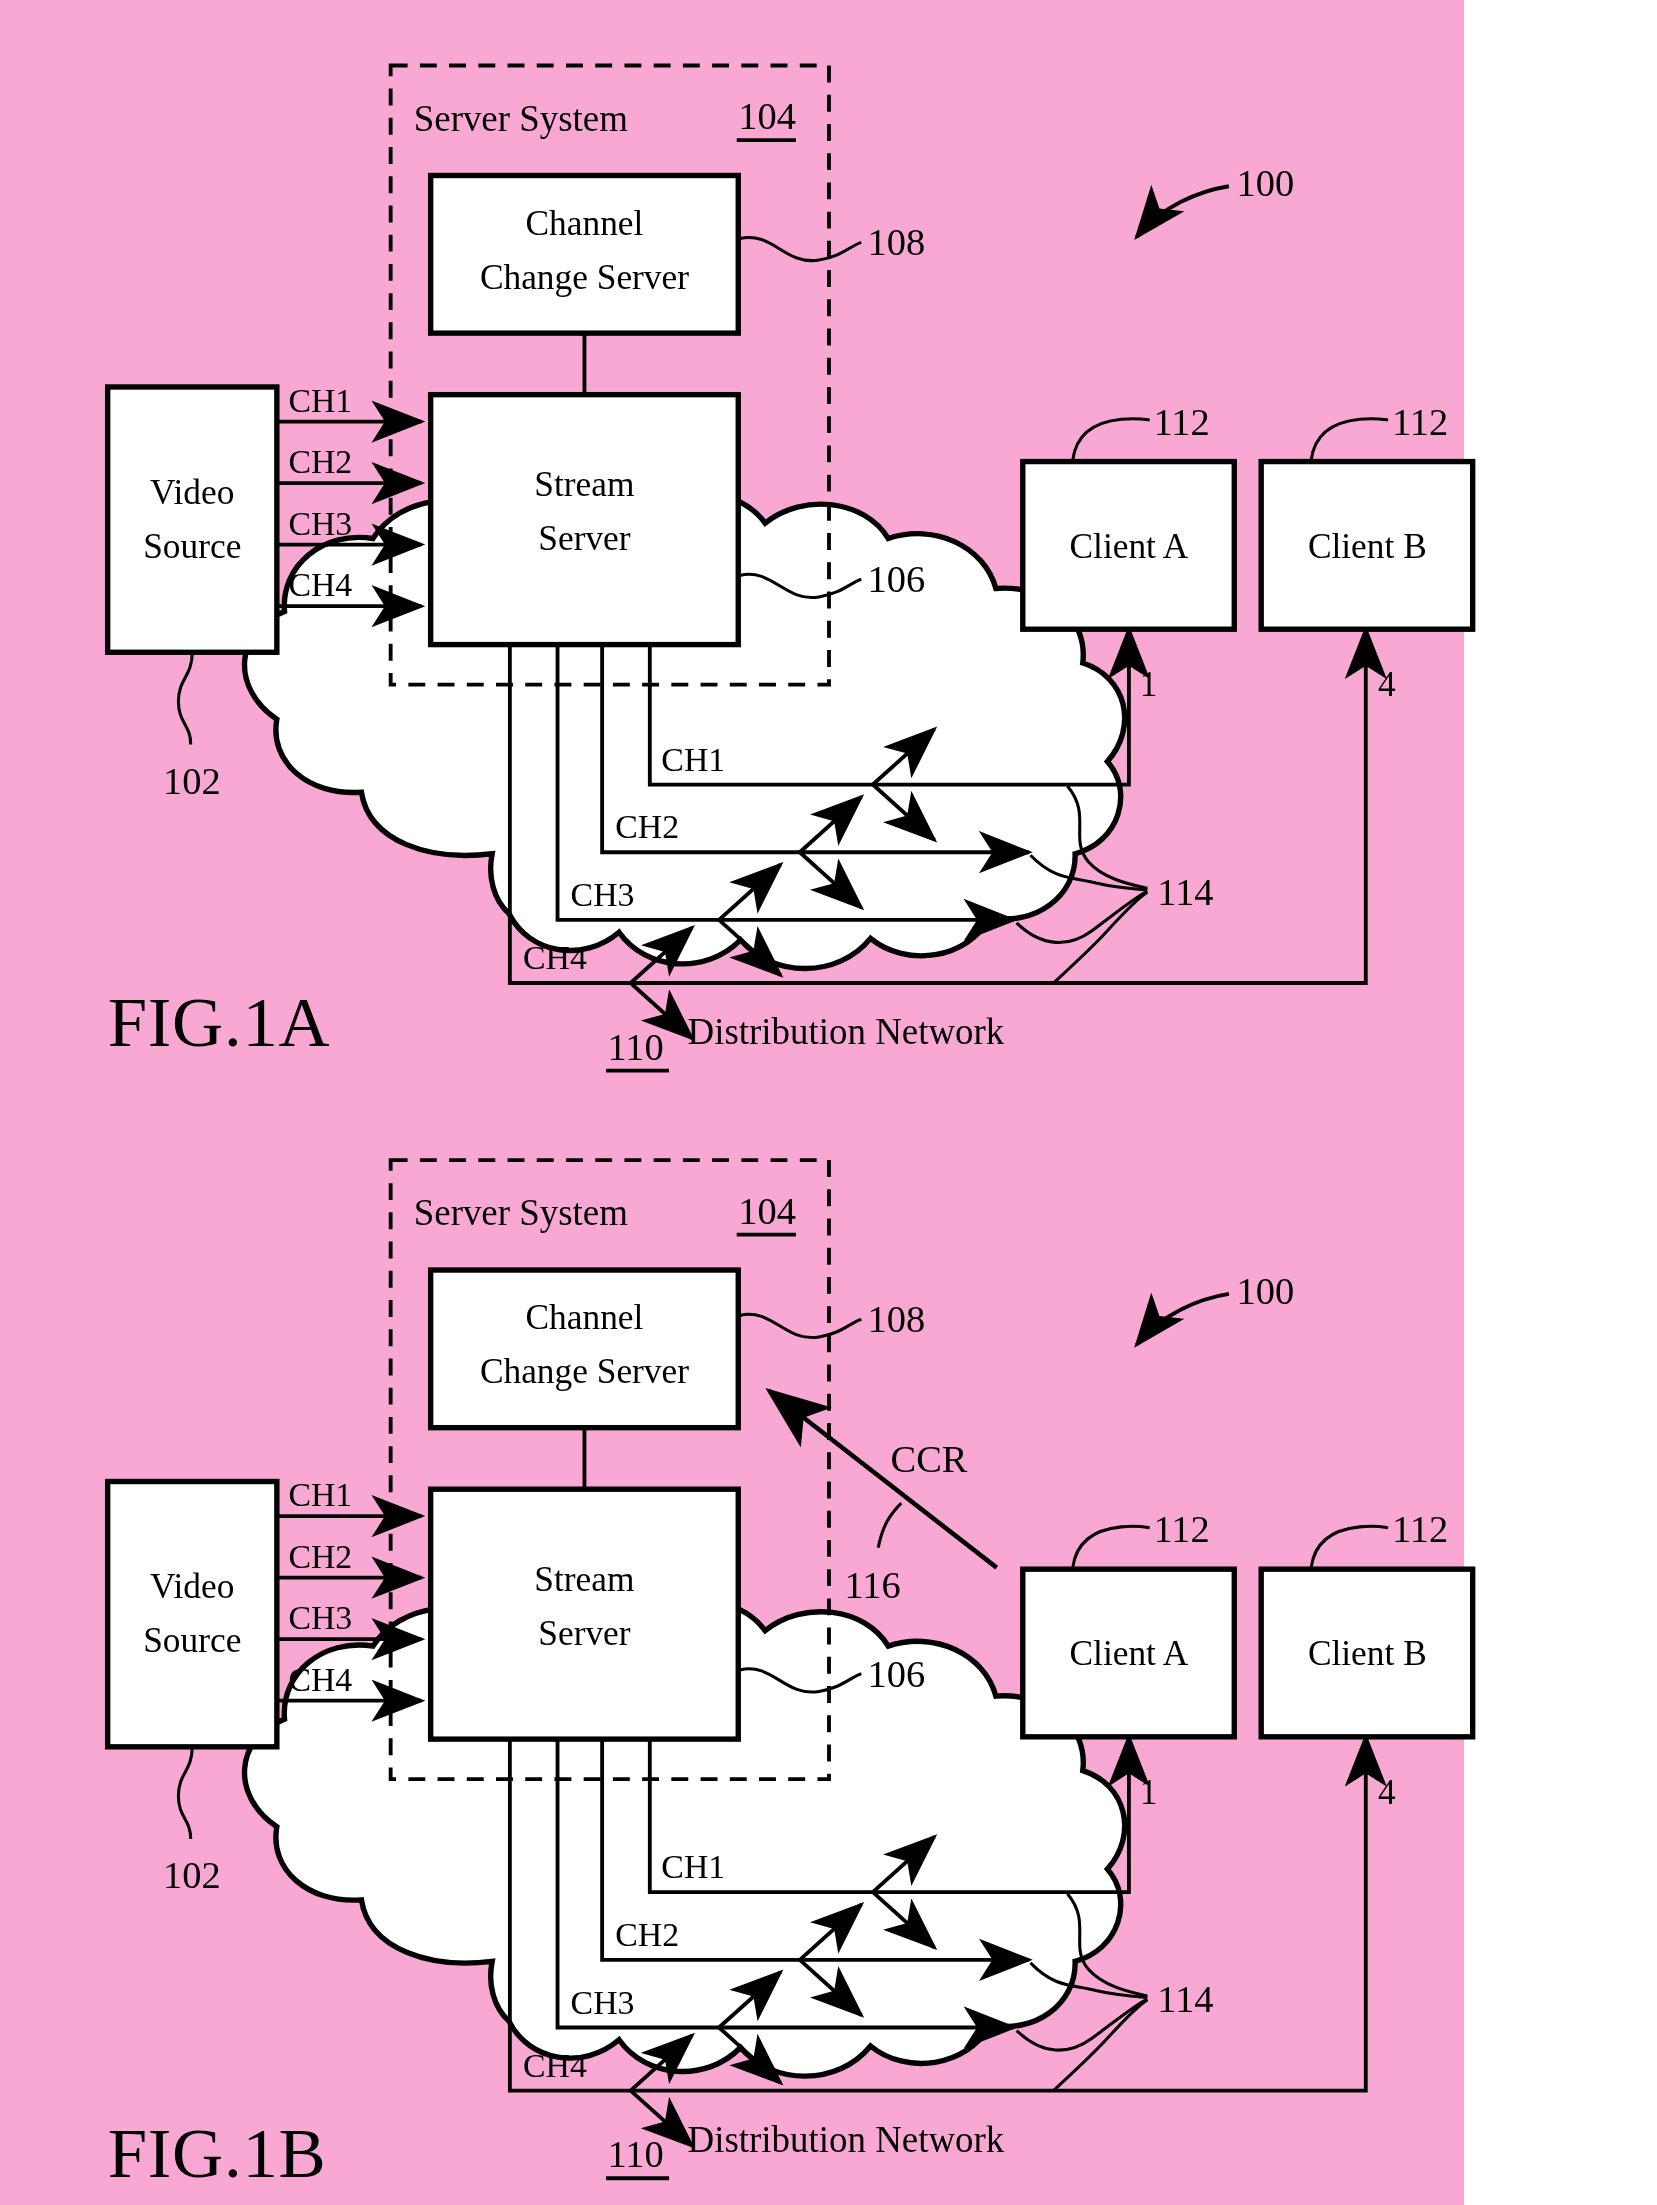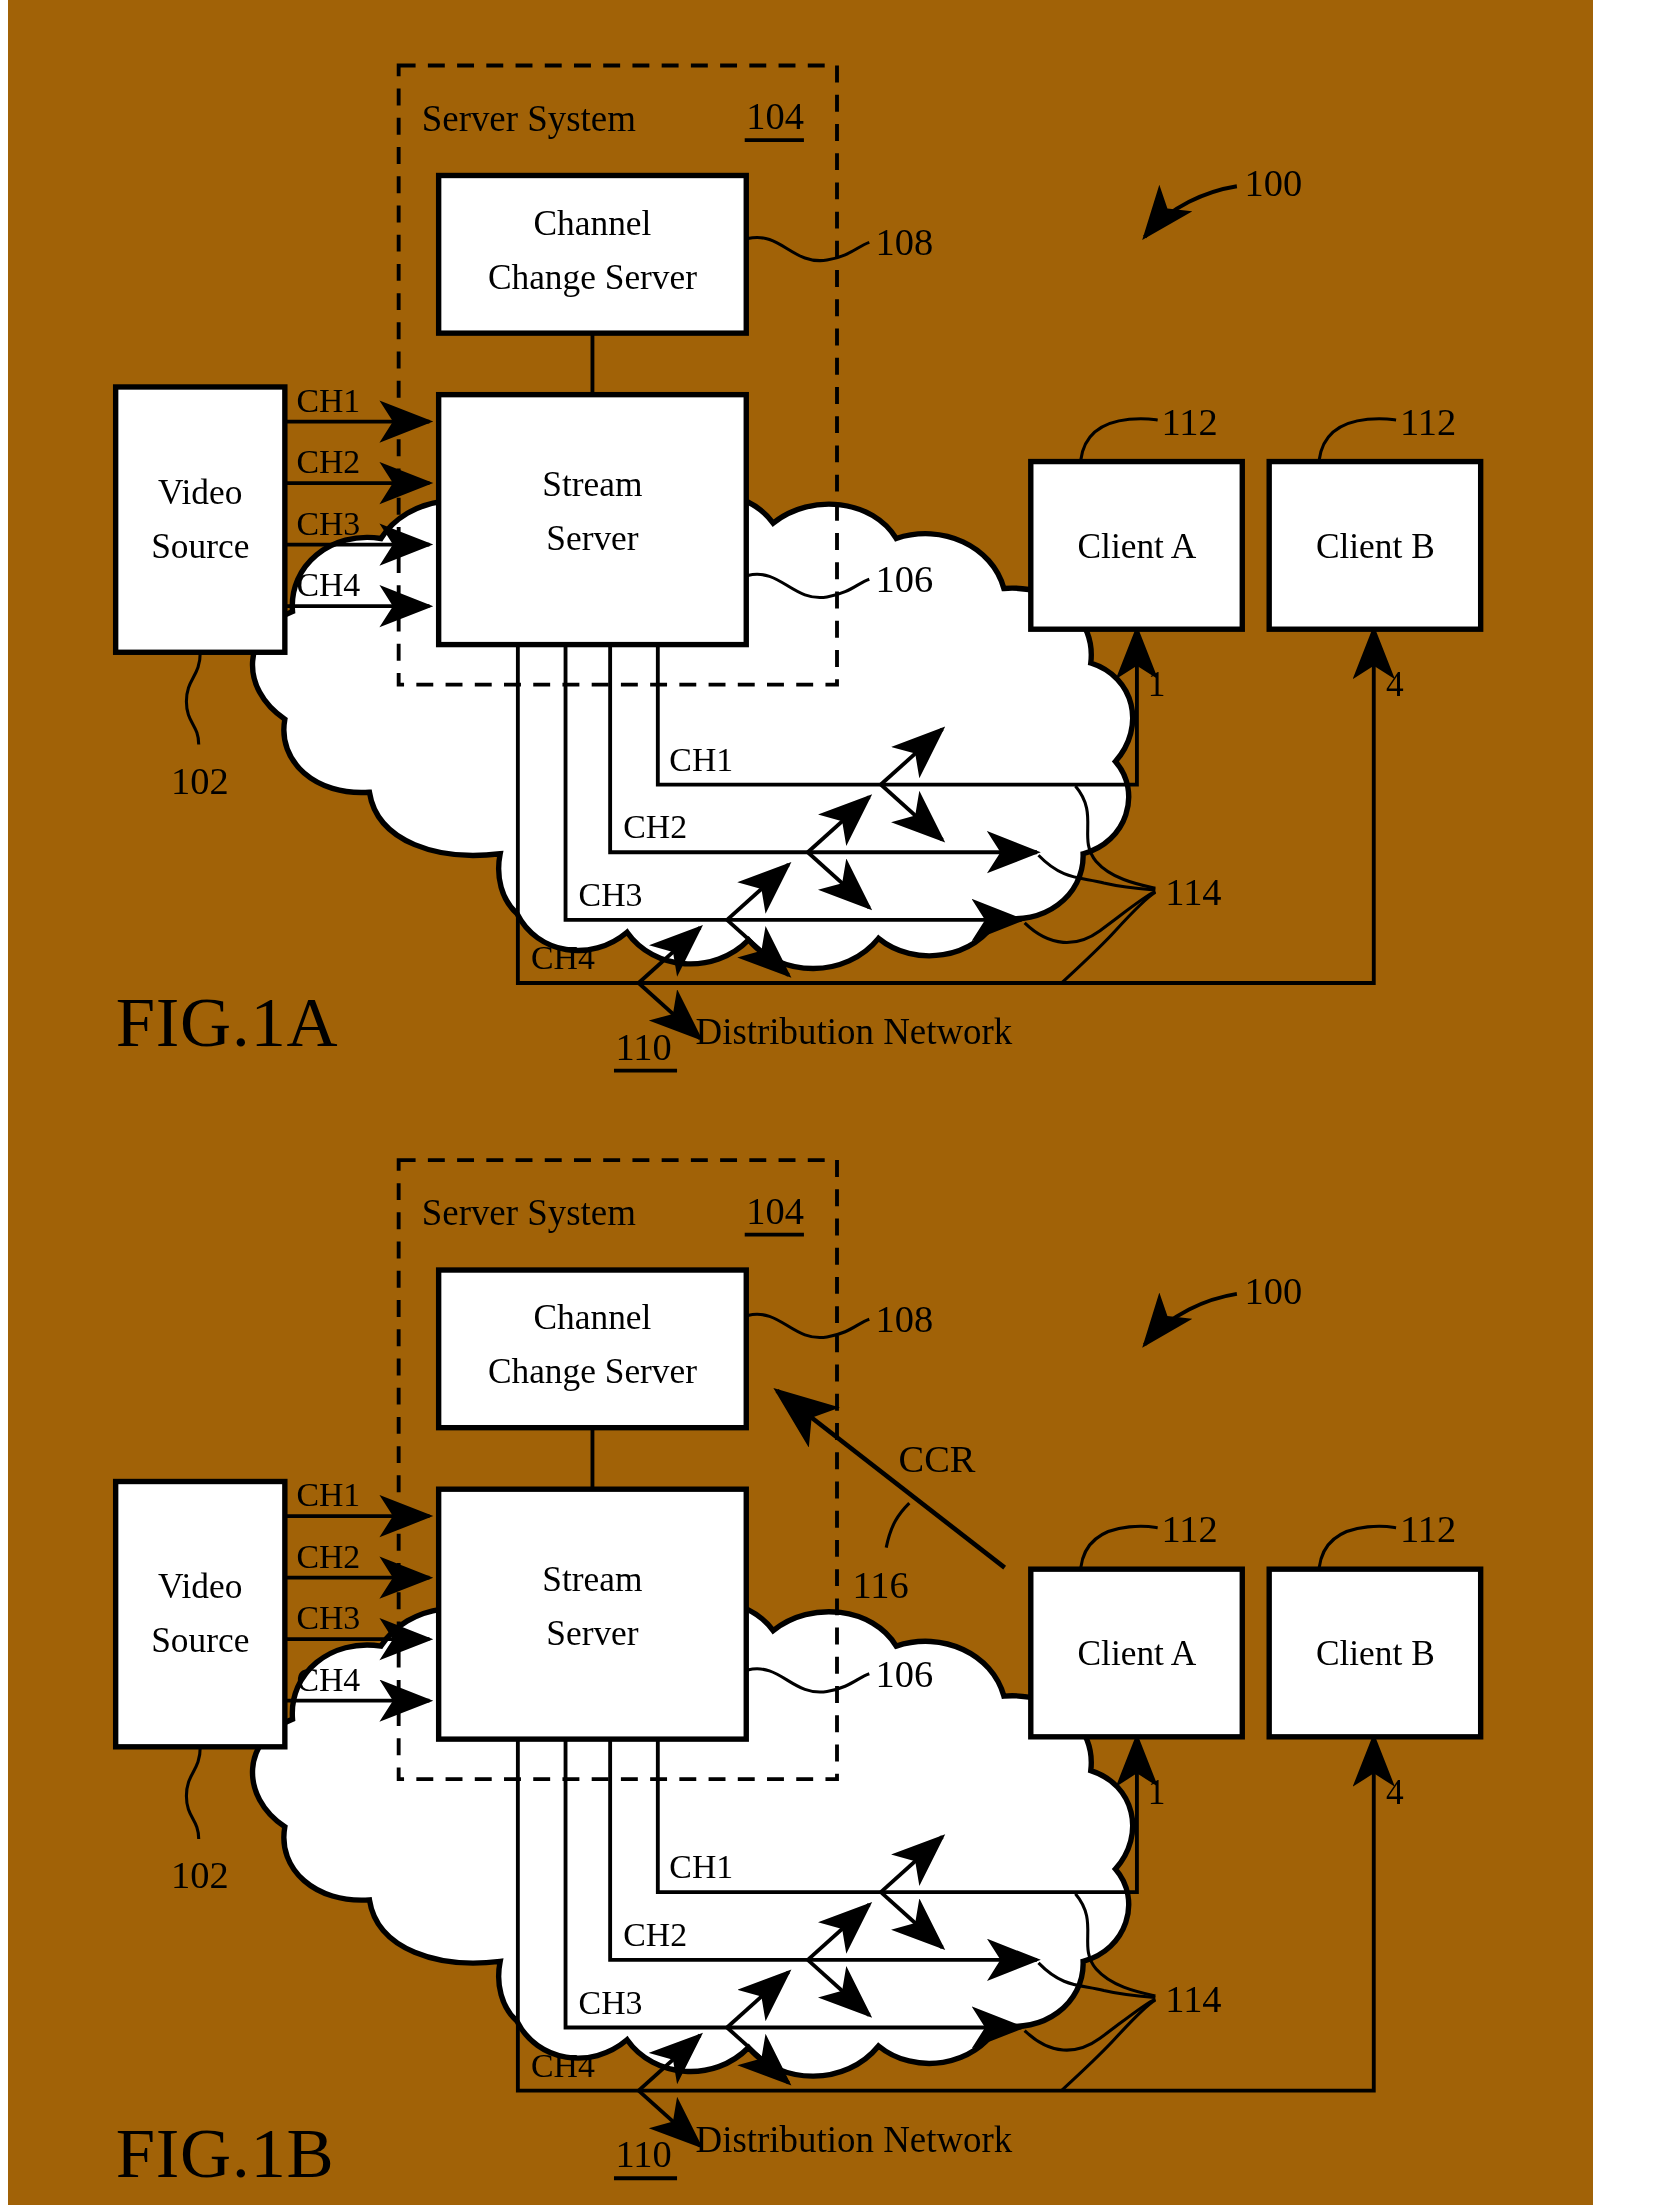"Server System" #sheet { background: #a16207 -> #f9a8d4; margin-left: 8px -> none; width: 1585px -> 1464px }
